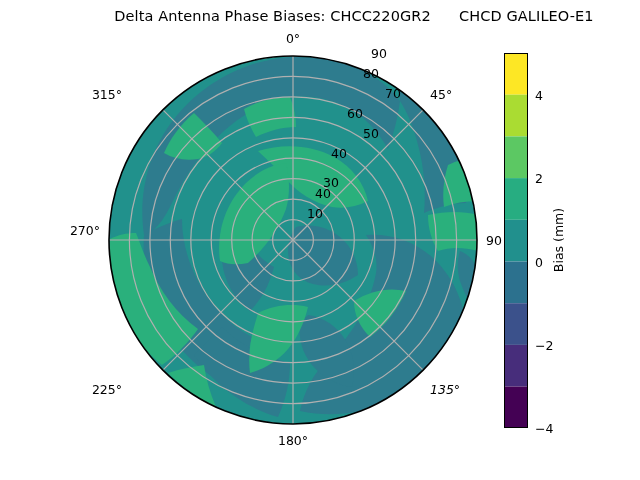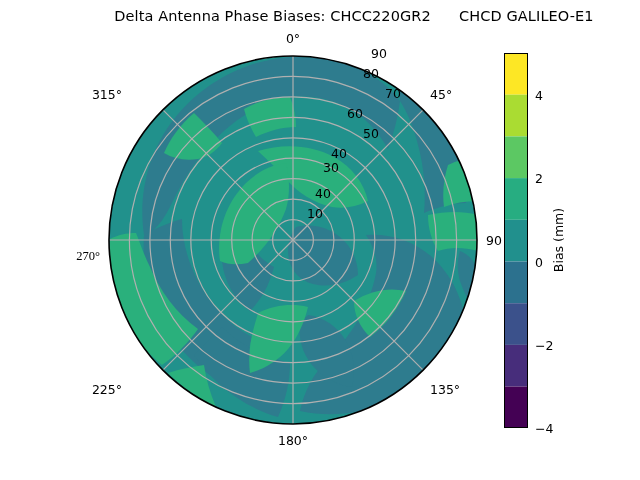"30" span.rad-label { top: 105px -> 120px }
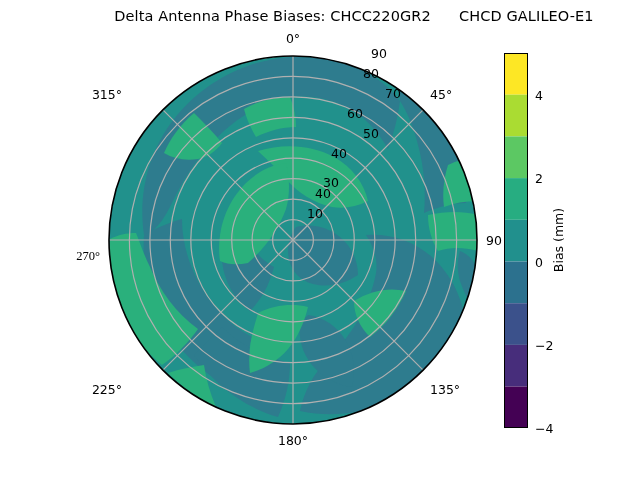"270°" span.ang-label { font-family: Liberation Serif, serif -> none; top: 201px -> 175px }
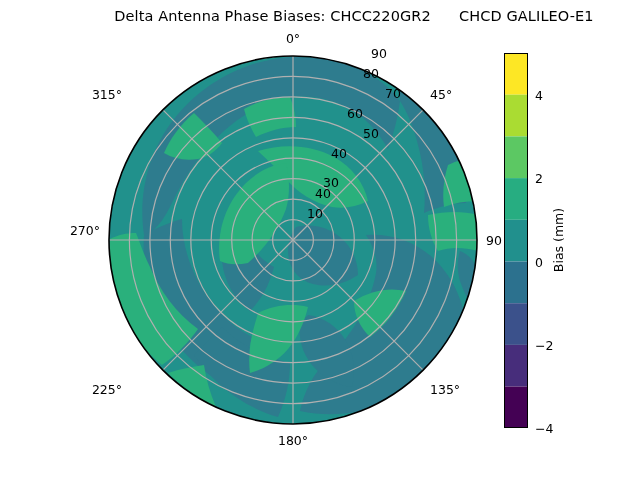"135°" span.ang-label { font-style: none -> italic }
